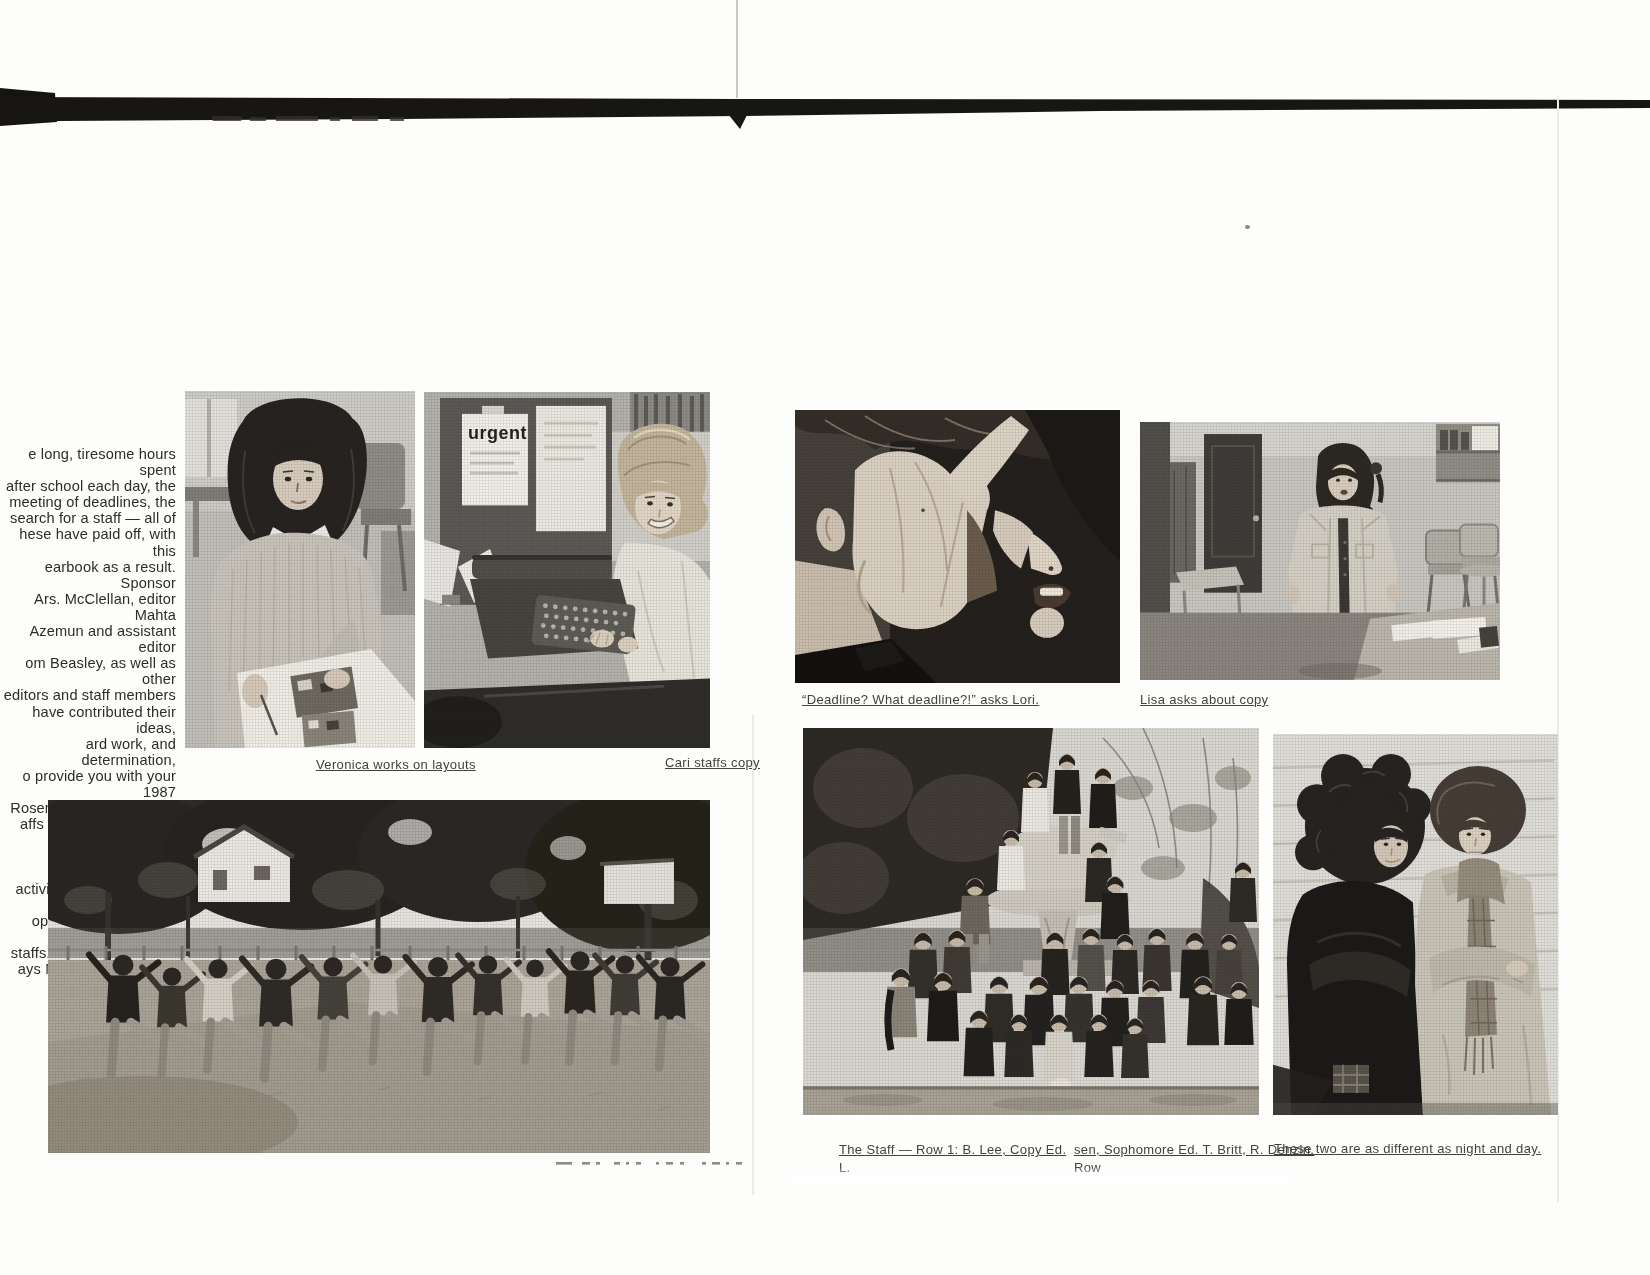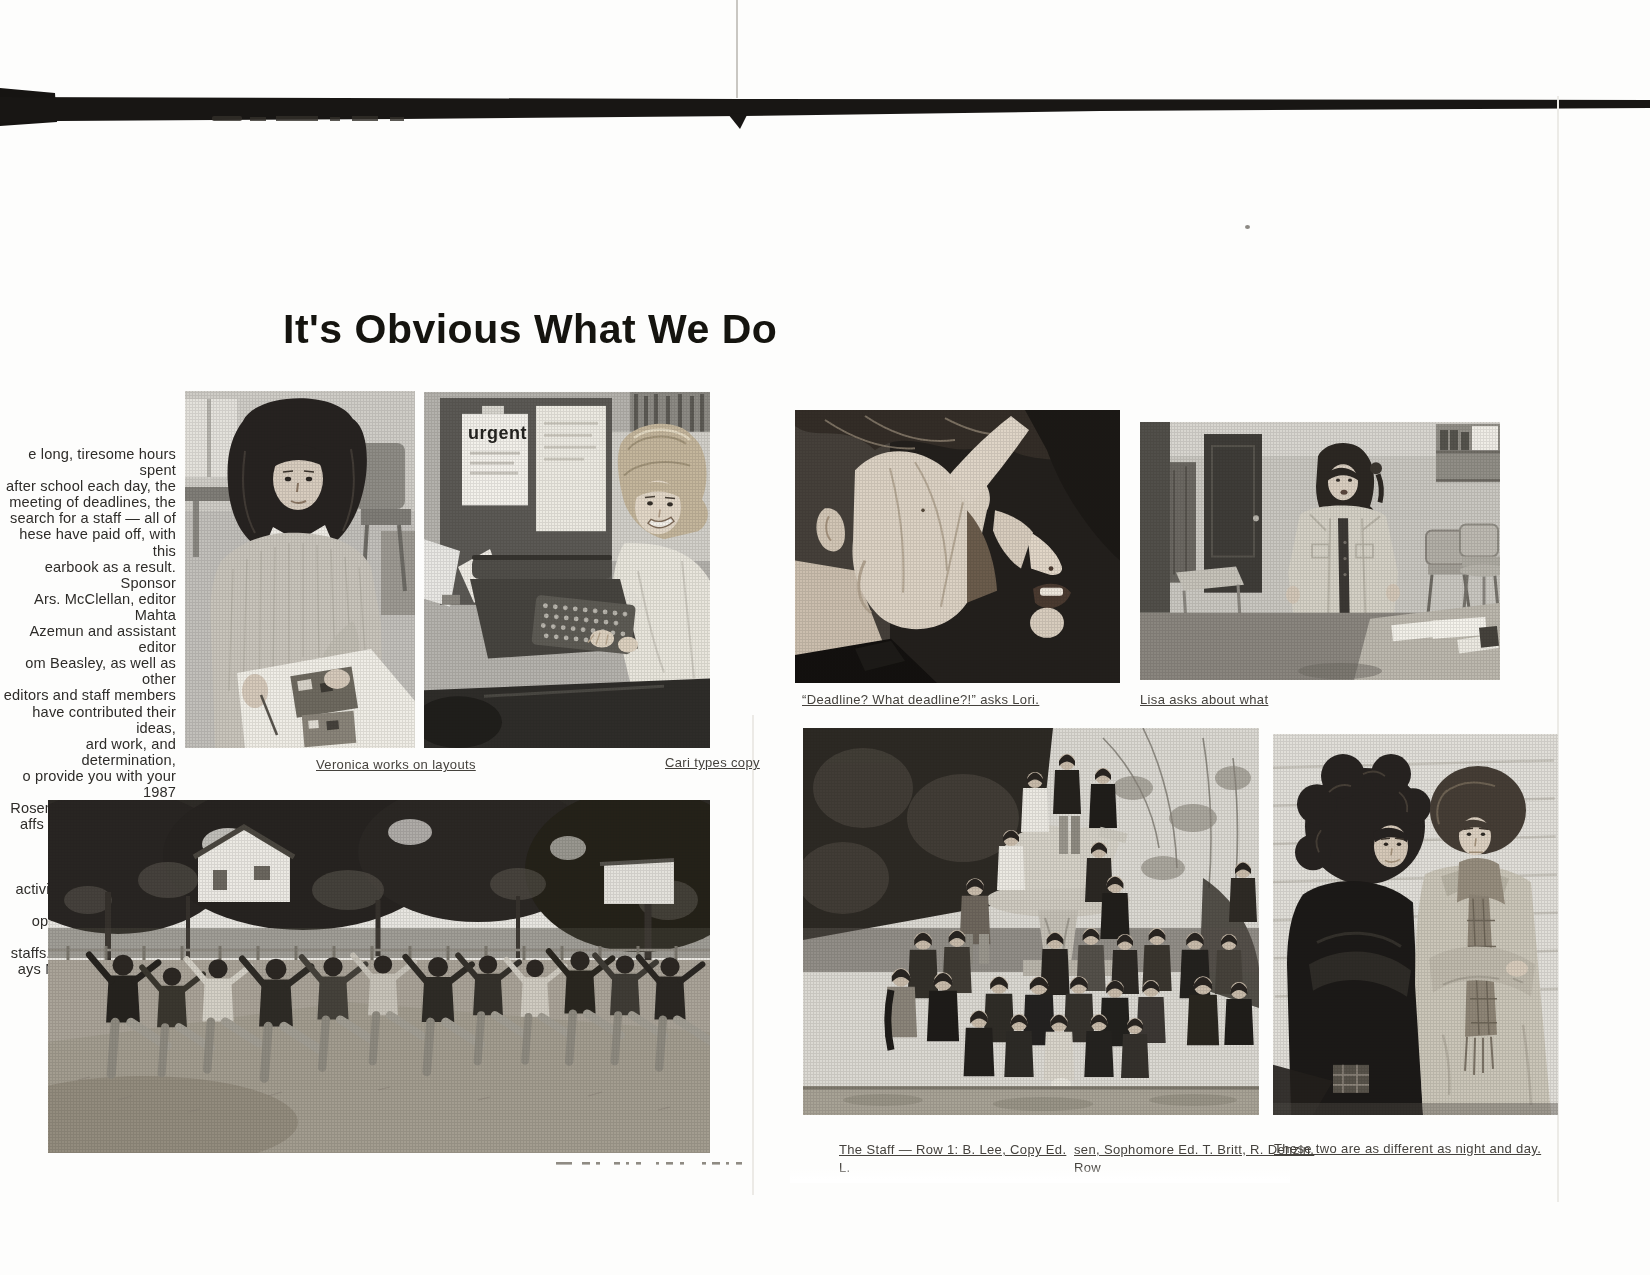"It's Obvious What We Do" div.headline { html: <div>It's Obvious What We Do</div> -> none }
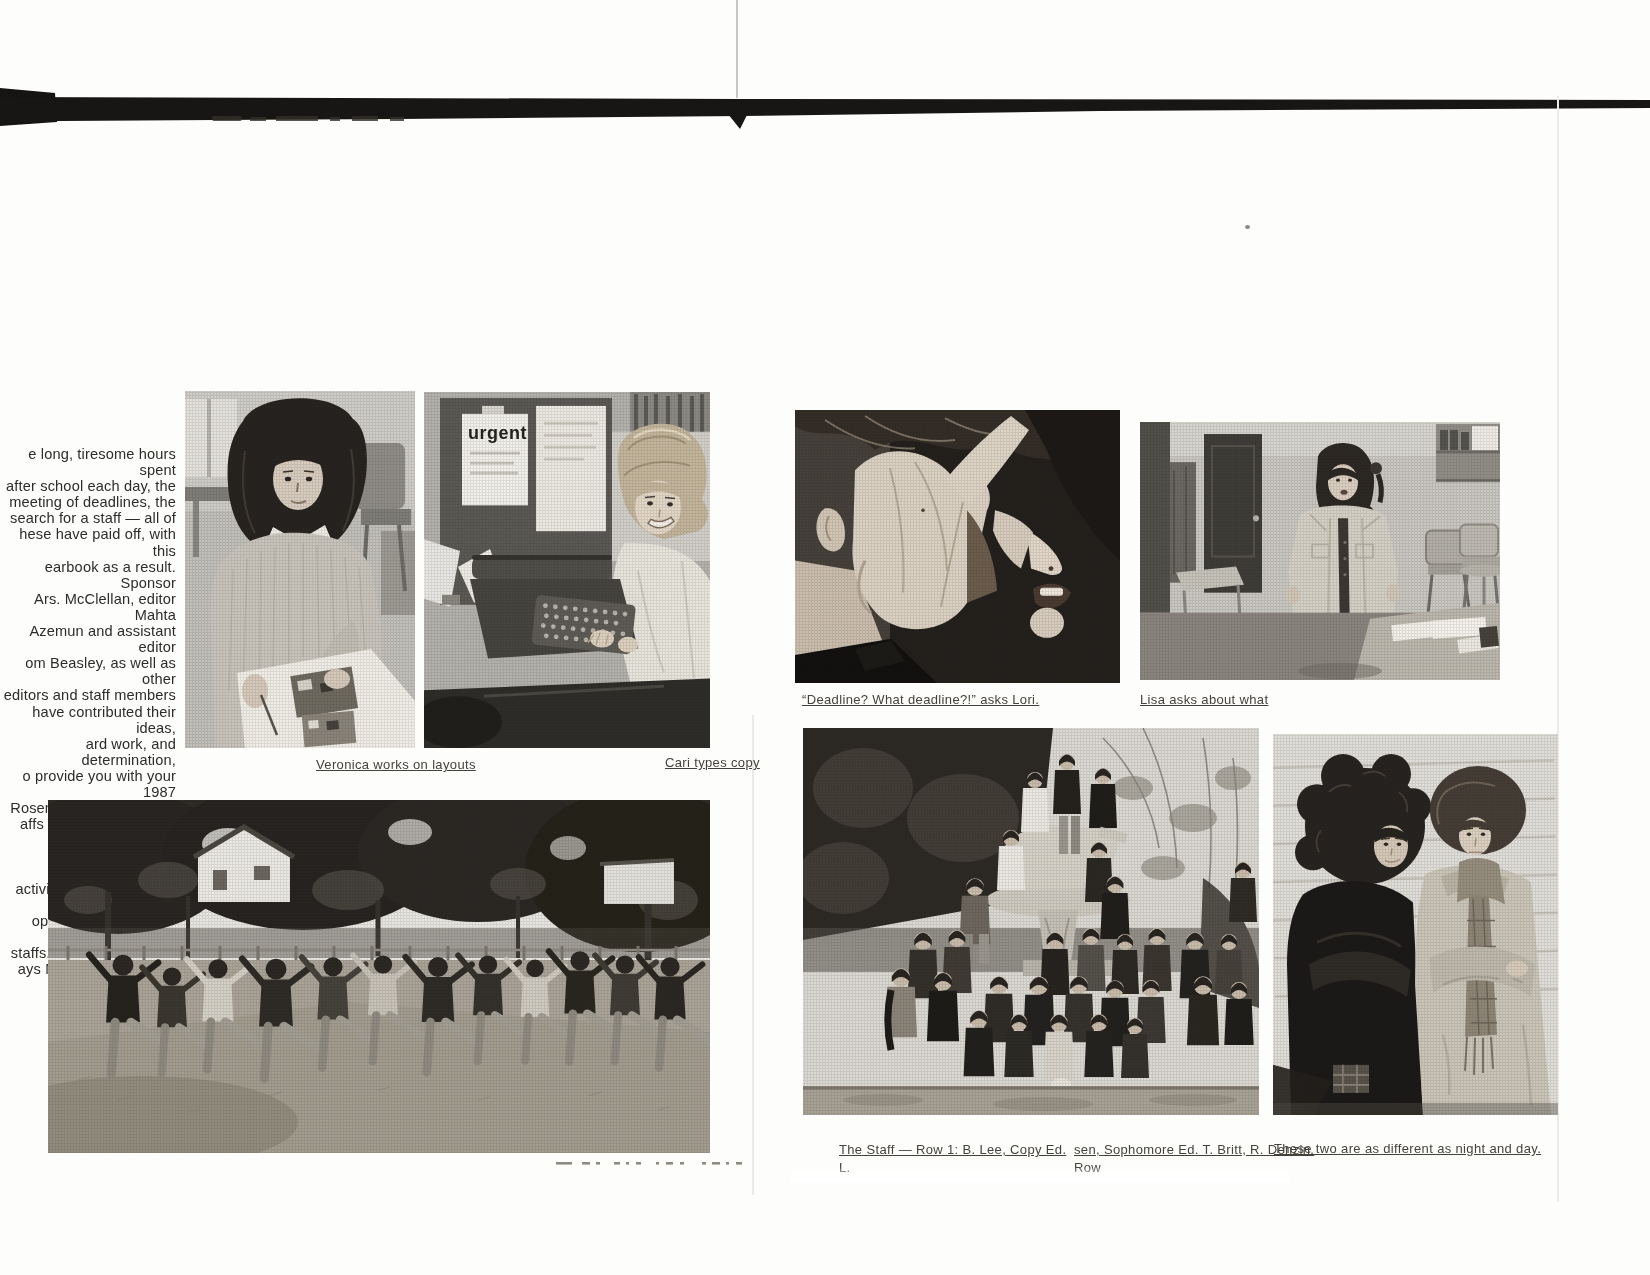"Lisa asks about what" div.caption { text: what -> copy }
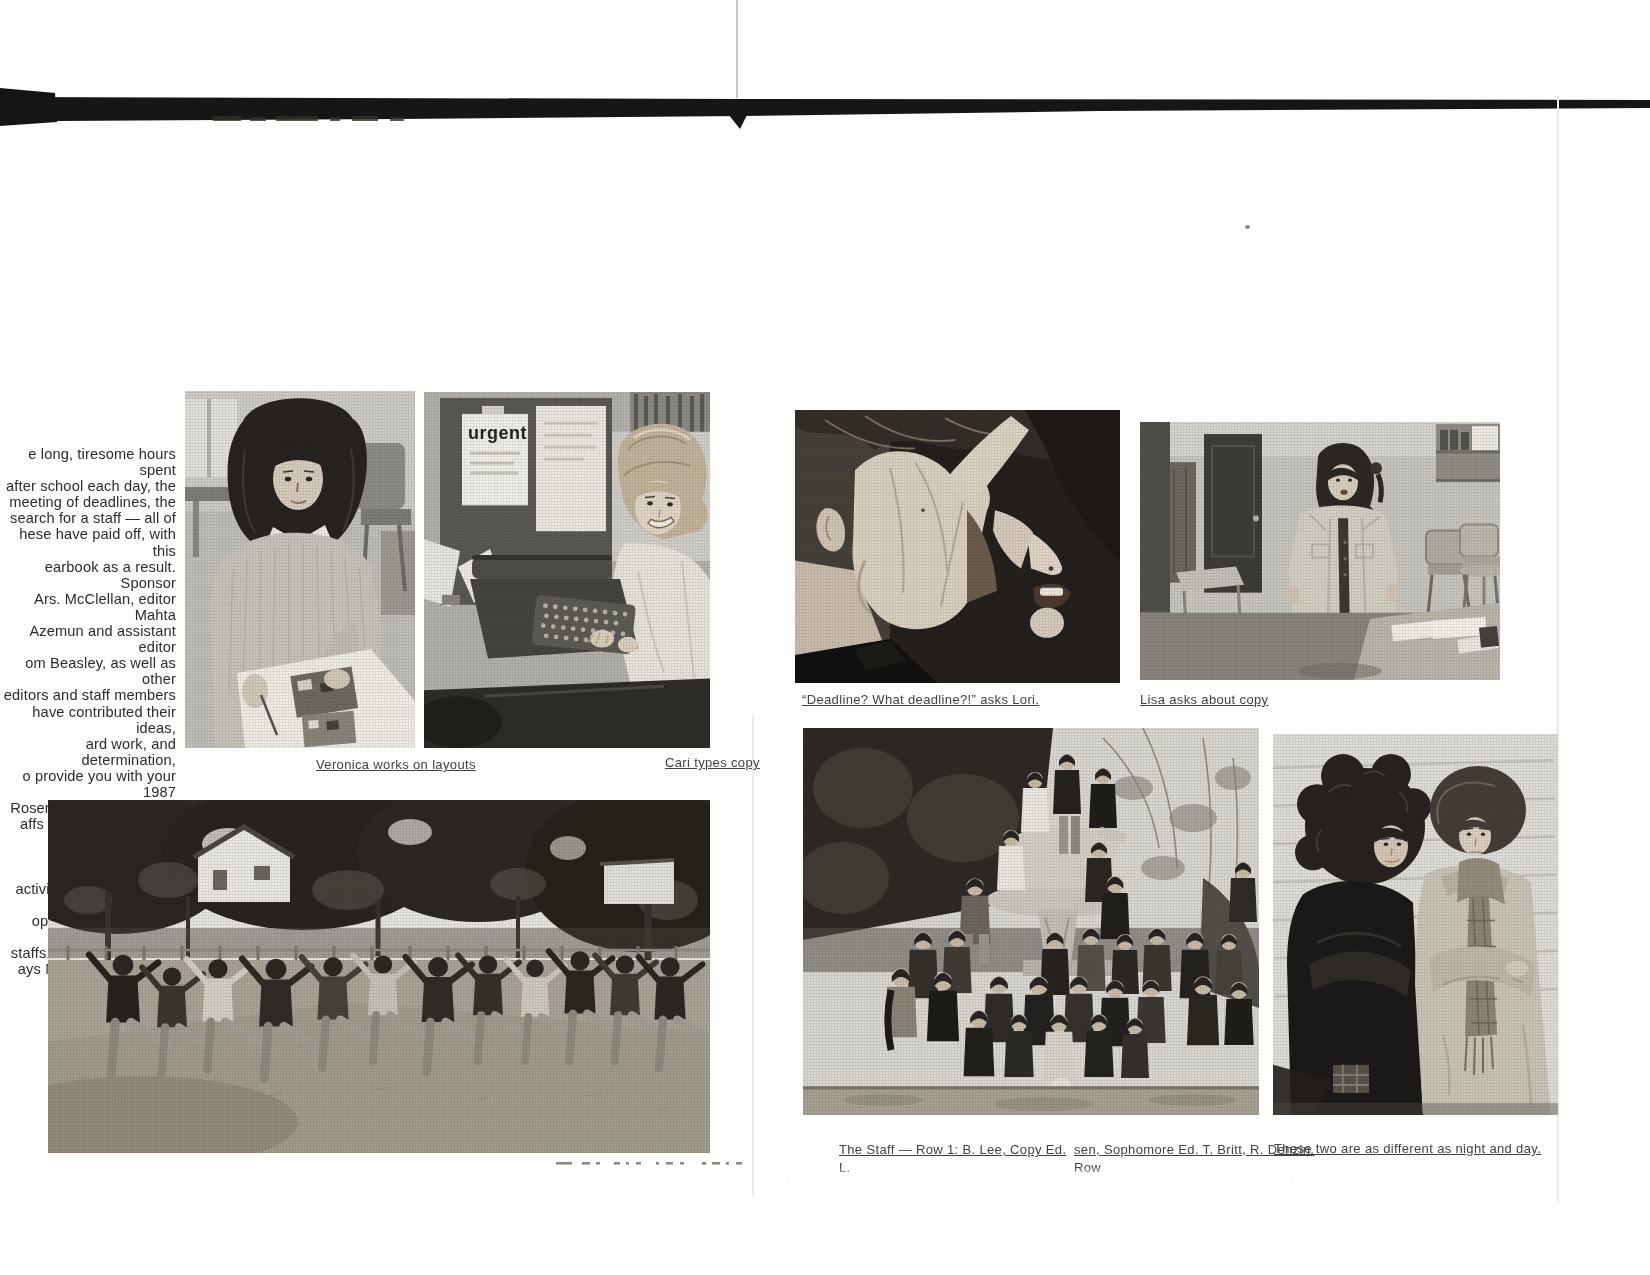"Cari types copy" div.caption { text: types -> staffs }
